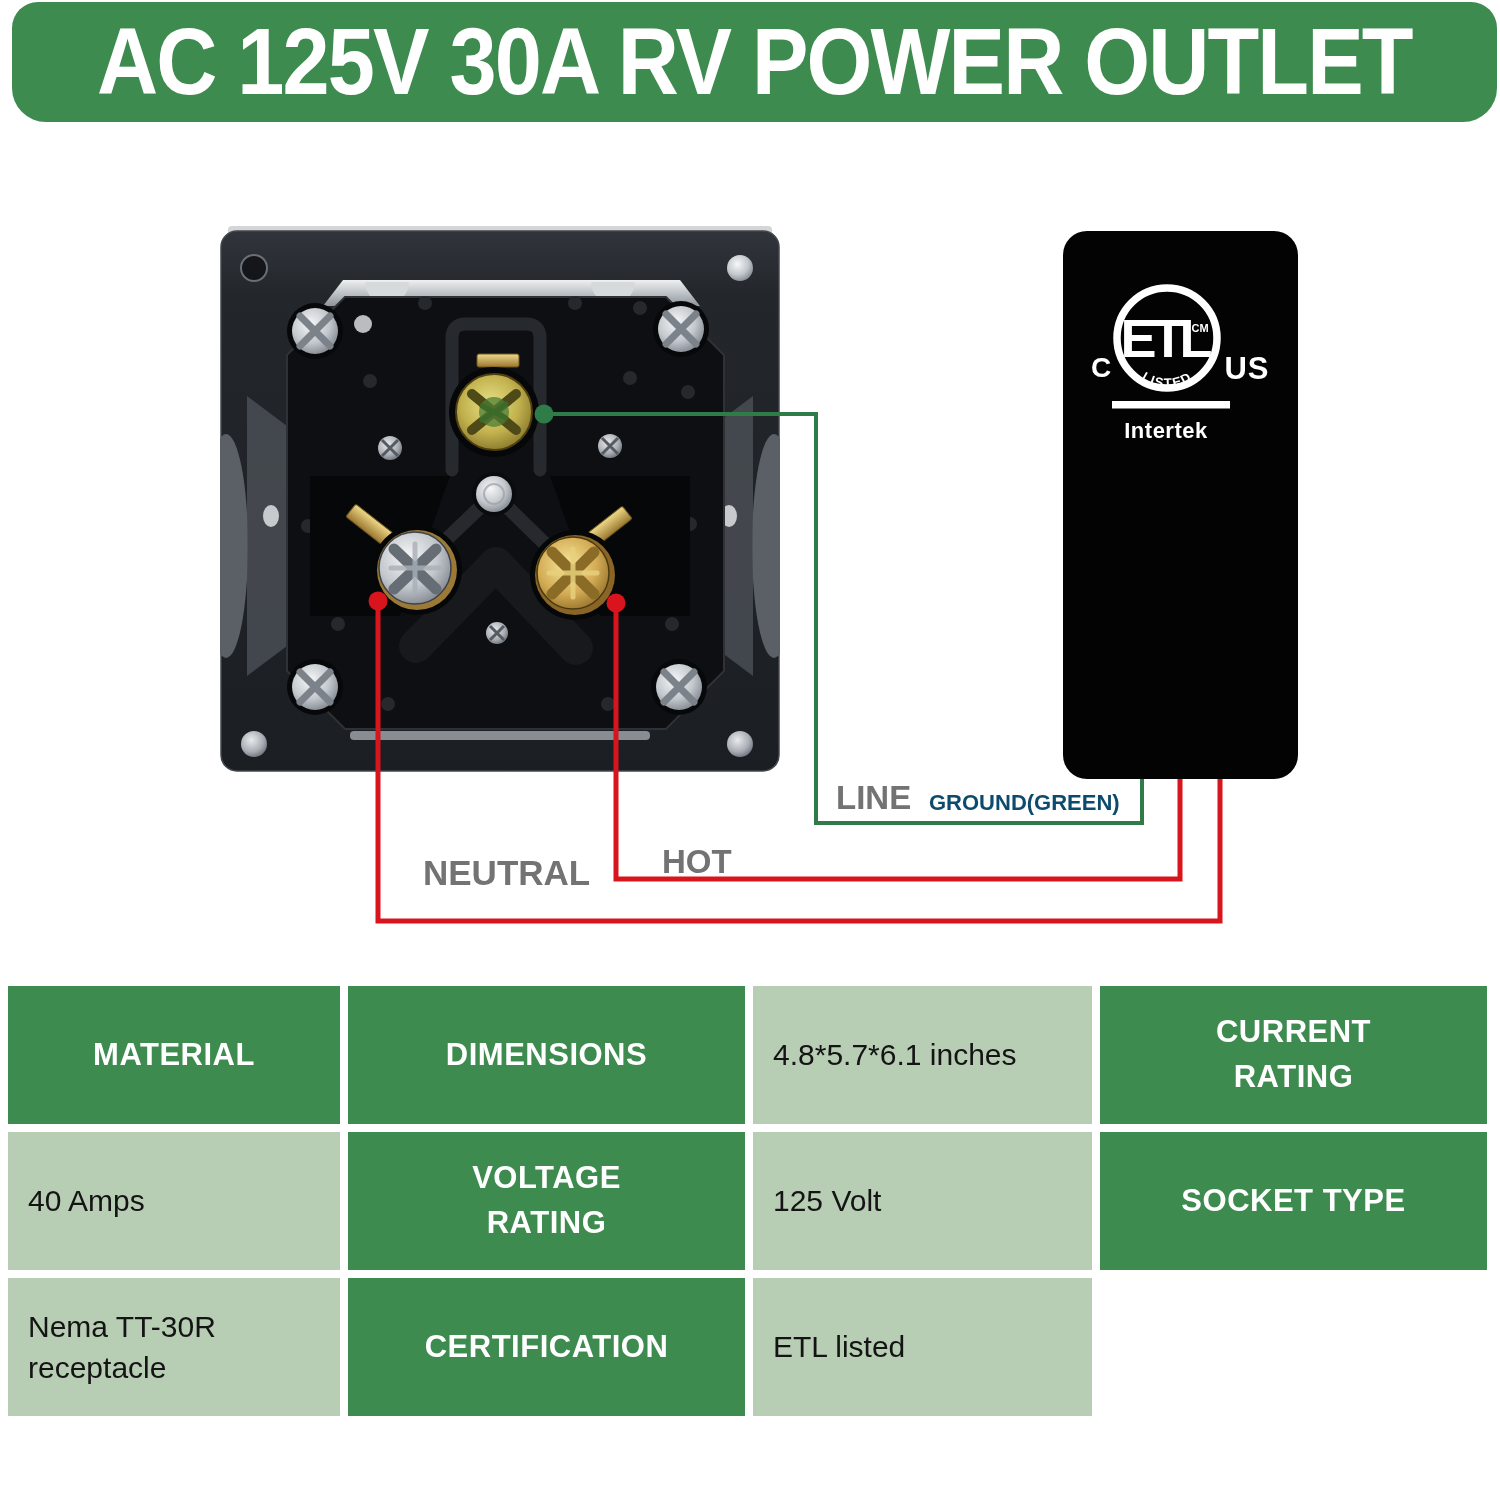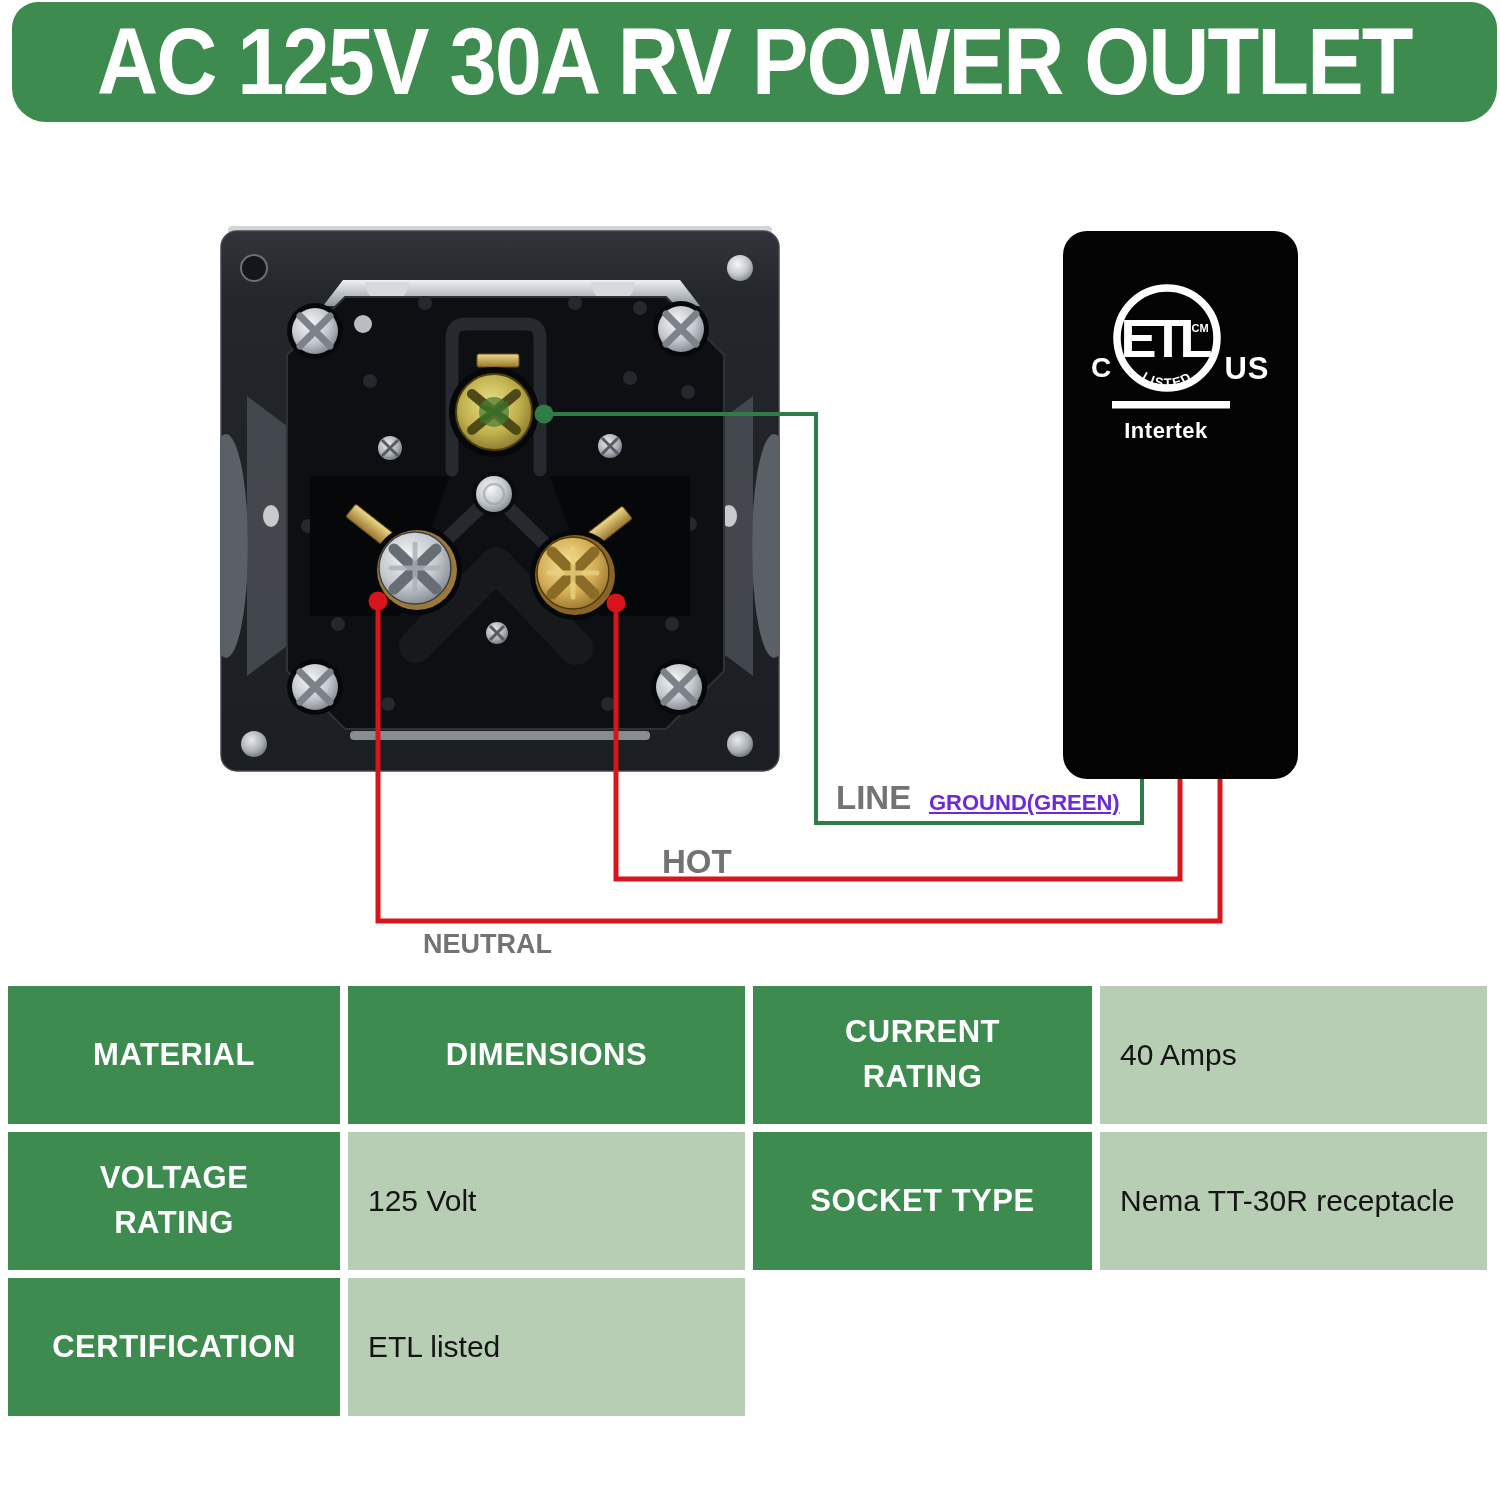"GROUND(GREEN)" .lbl-ground { color: #6d28d9 -> #0c4a6e; text-decoration: underline -> none }
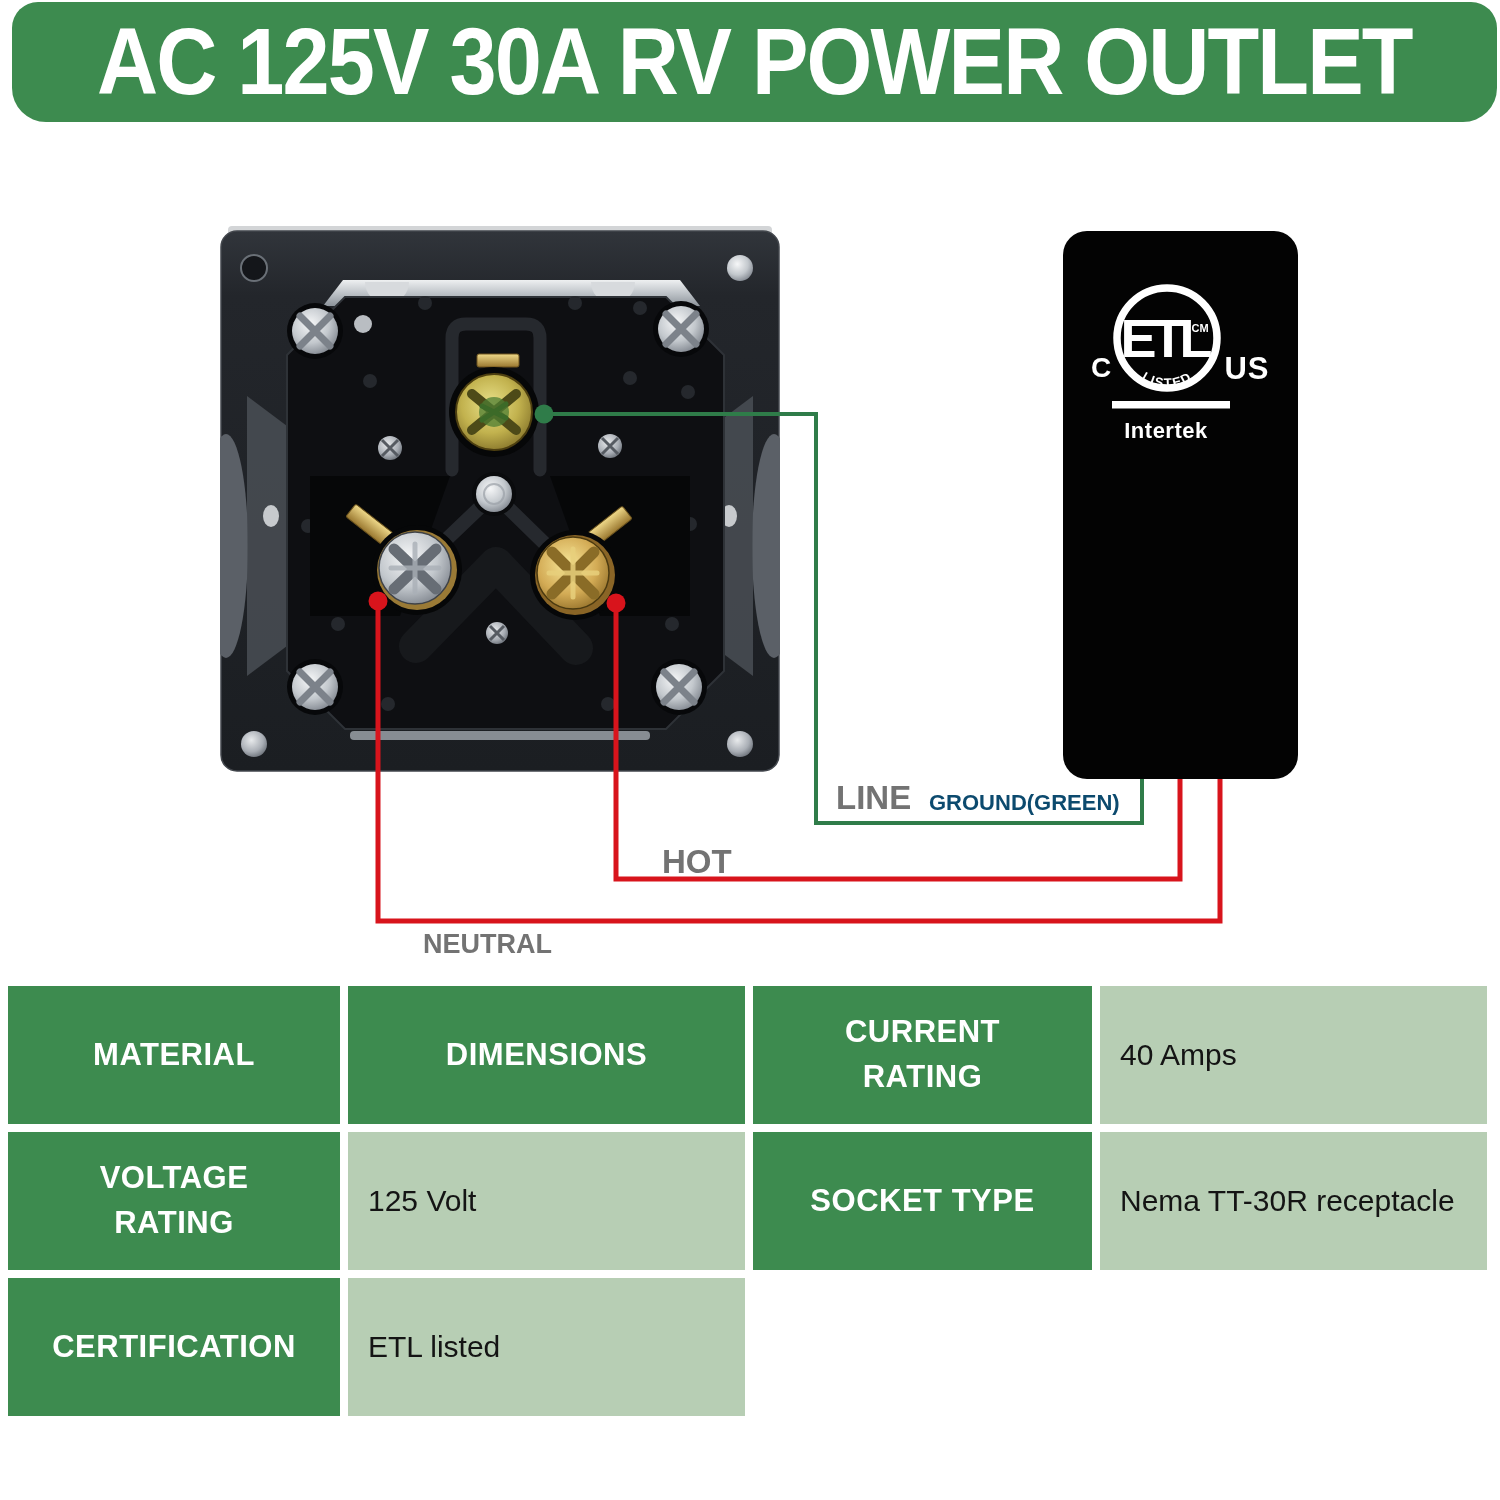"NEUTRAL" .lbl-neutral { font-size: 27px -> 35px; top: 929px -> 853px }
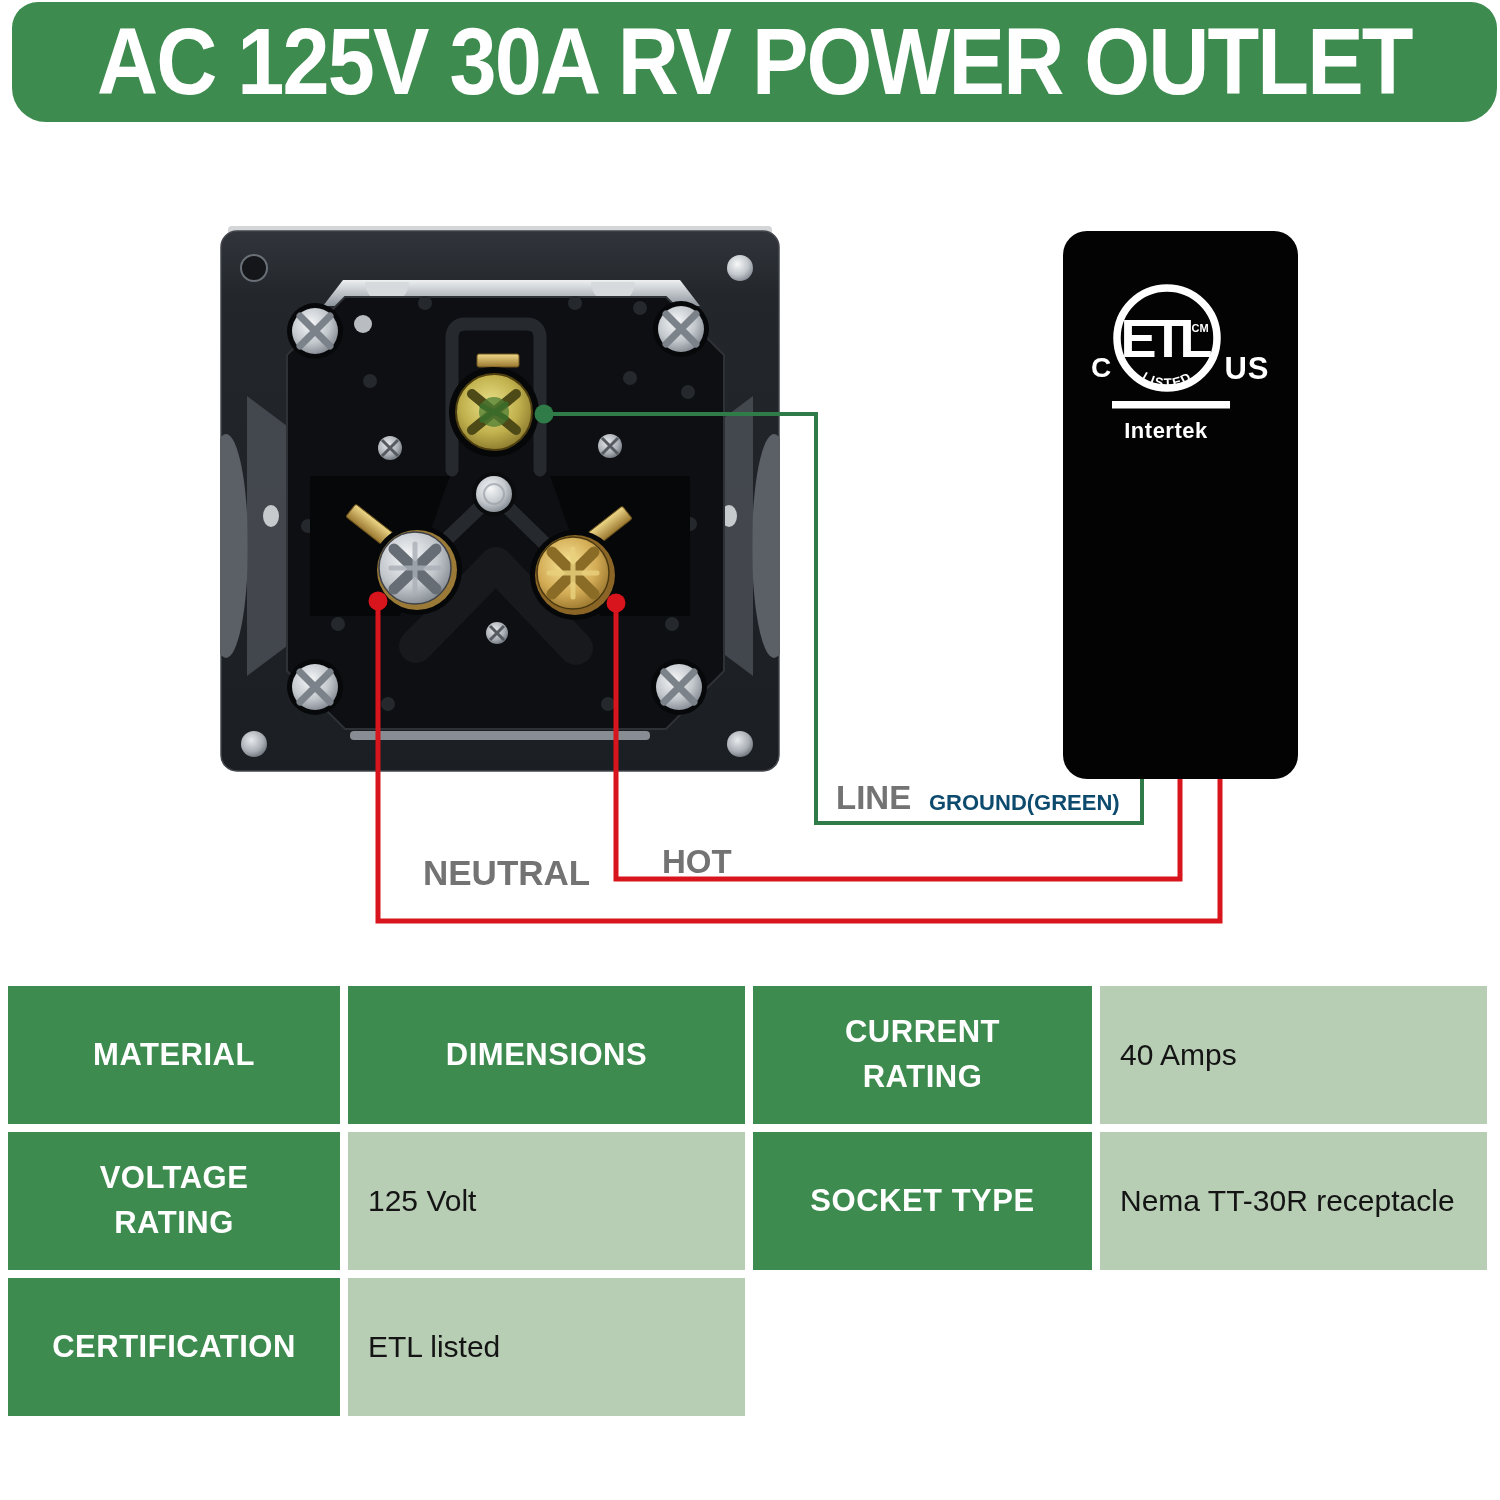"4.8*5.7*6.1 inches" div.cell-light { html: none -> <div> <span>4.8*5.7*6.1 inches</span> </div> }
